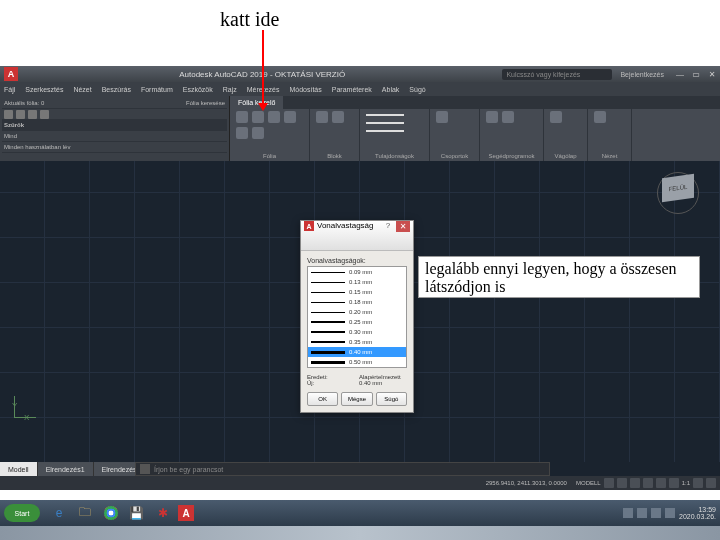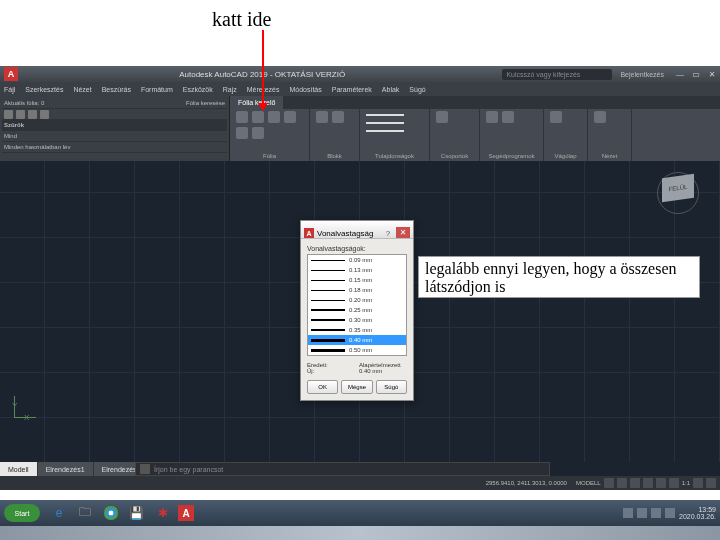"katt ide" .annotation-top { left: 212px -> 220px }
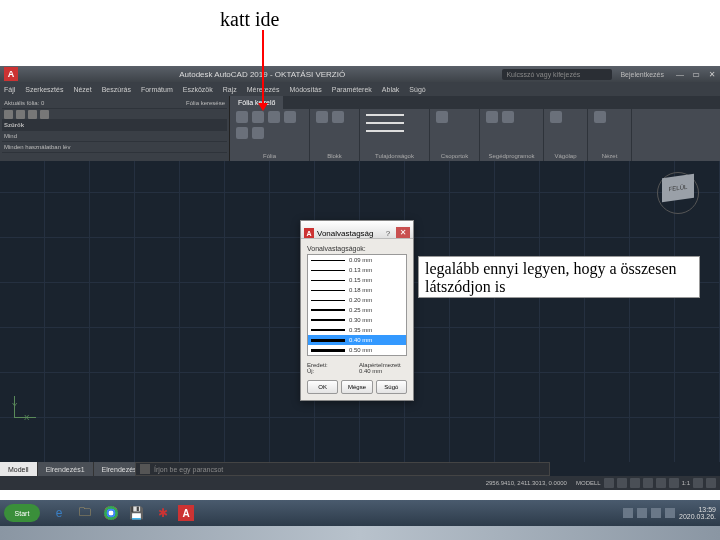"Vonalvastagság" .dialog .dlg-title { align-items: flex-end -> flex-start; height: 18px -> 30px }
